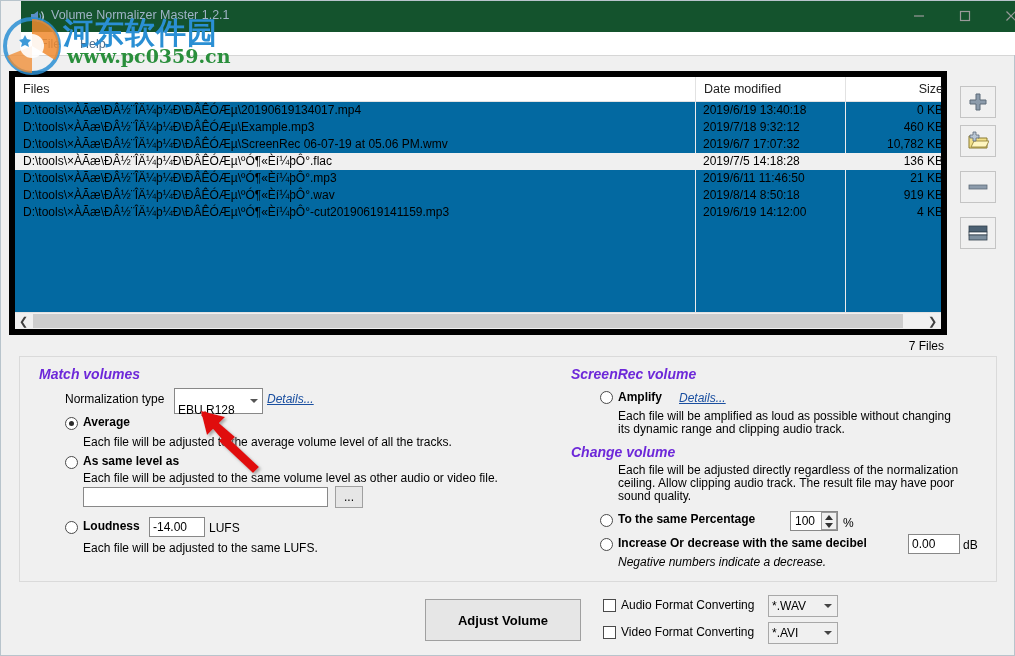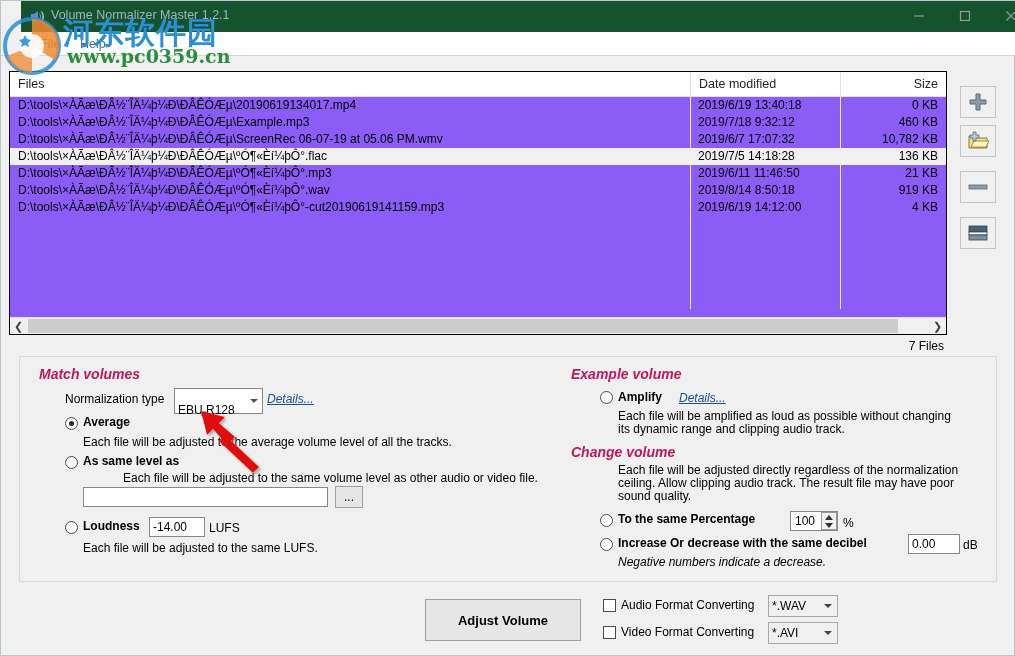"Files" #listpanel { background: #8b5cf6 -> #0369a1; border: 1px solid #000000 -> 6px solid #000000 }
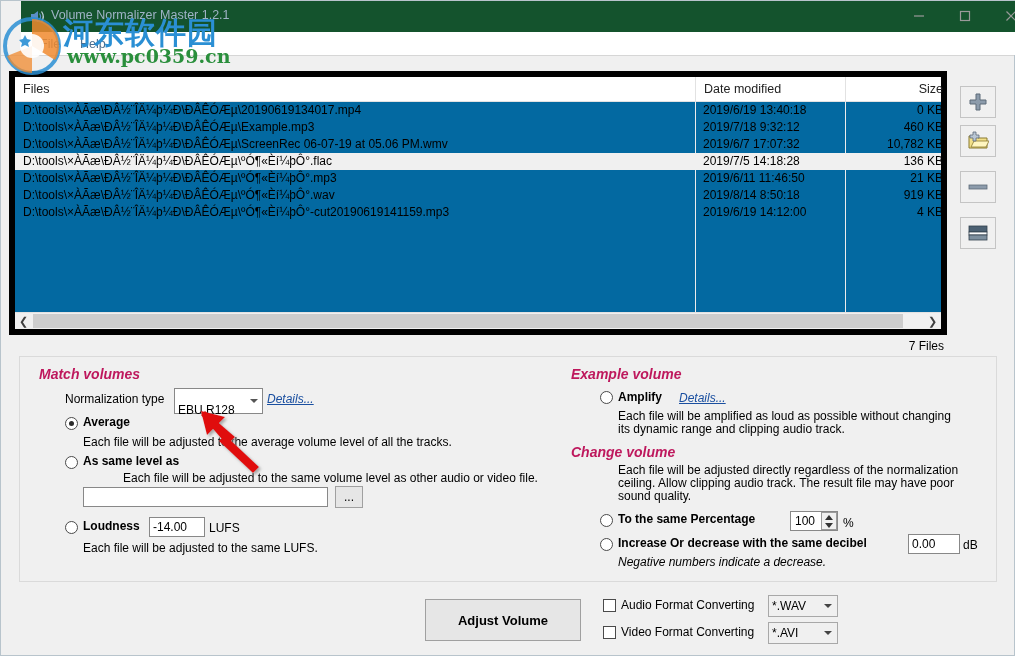"Match volumes" .grp-title { color: #be185d -> #6d28d9 }
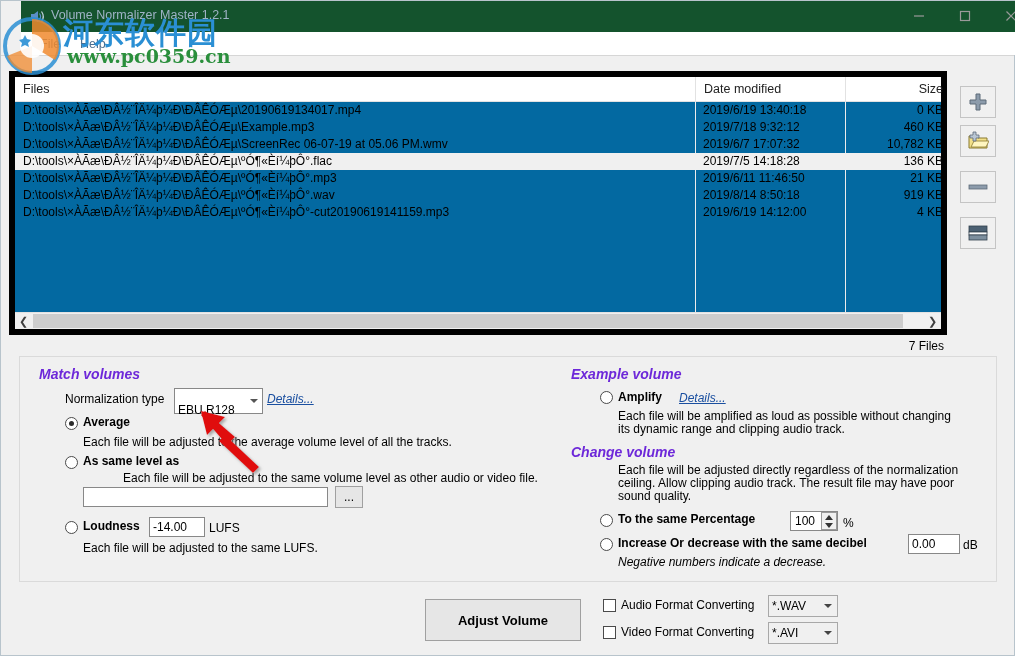"Example volume" div.grp-title { text: Example -> ScreenRec }
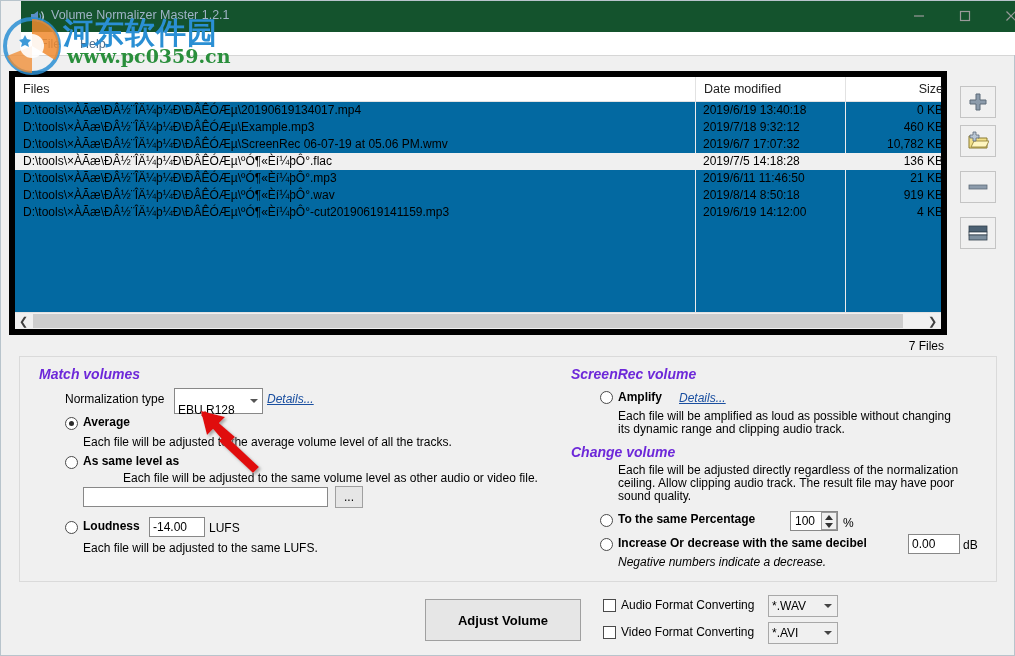"Each file will be adjusted to the same volume" div.desc { margin-left: 40px -> none }
